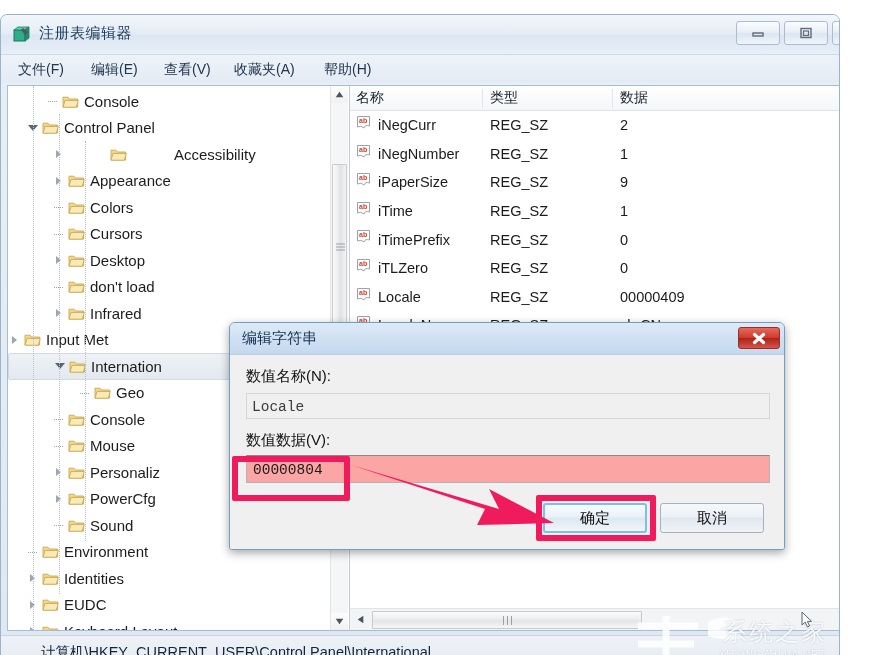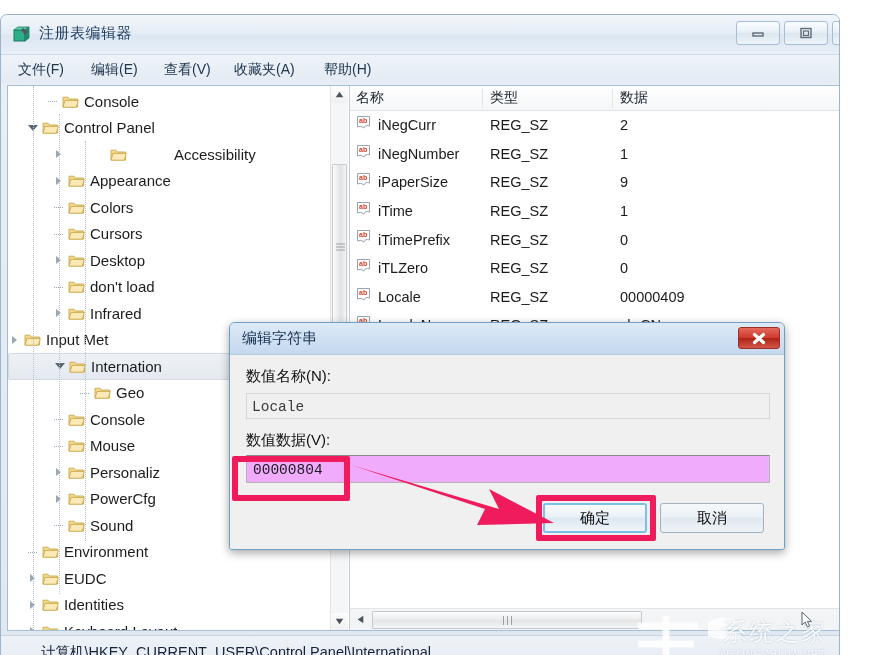"00000804" #input-data { background: #f0abfc -> #fca5a5 }
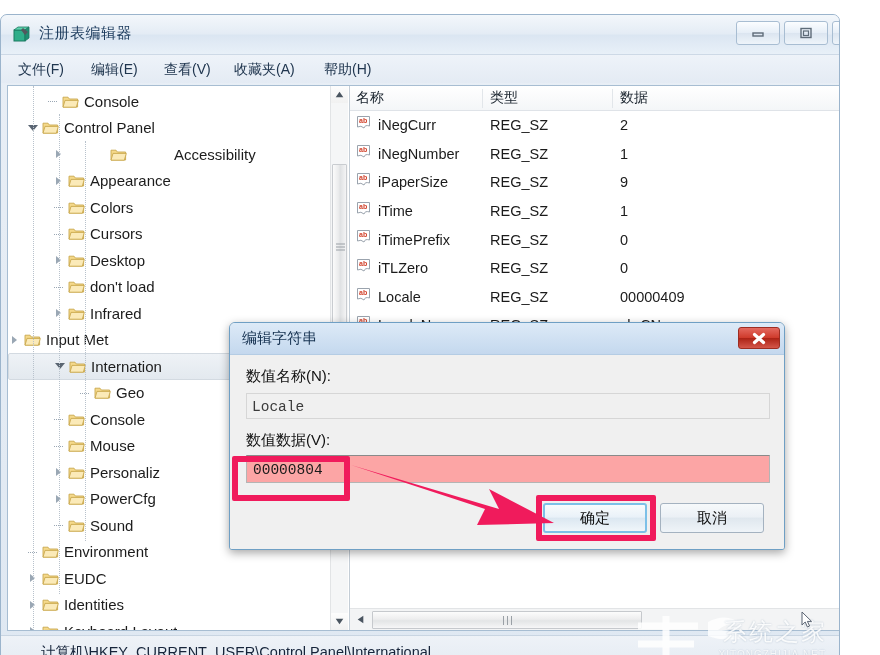"EUDC" div.tree-row { order: before "Identities" -> after "Identities" }
